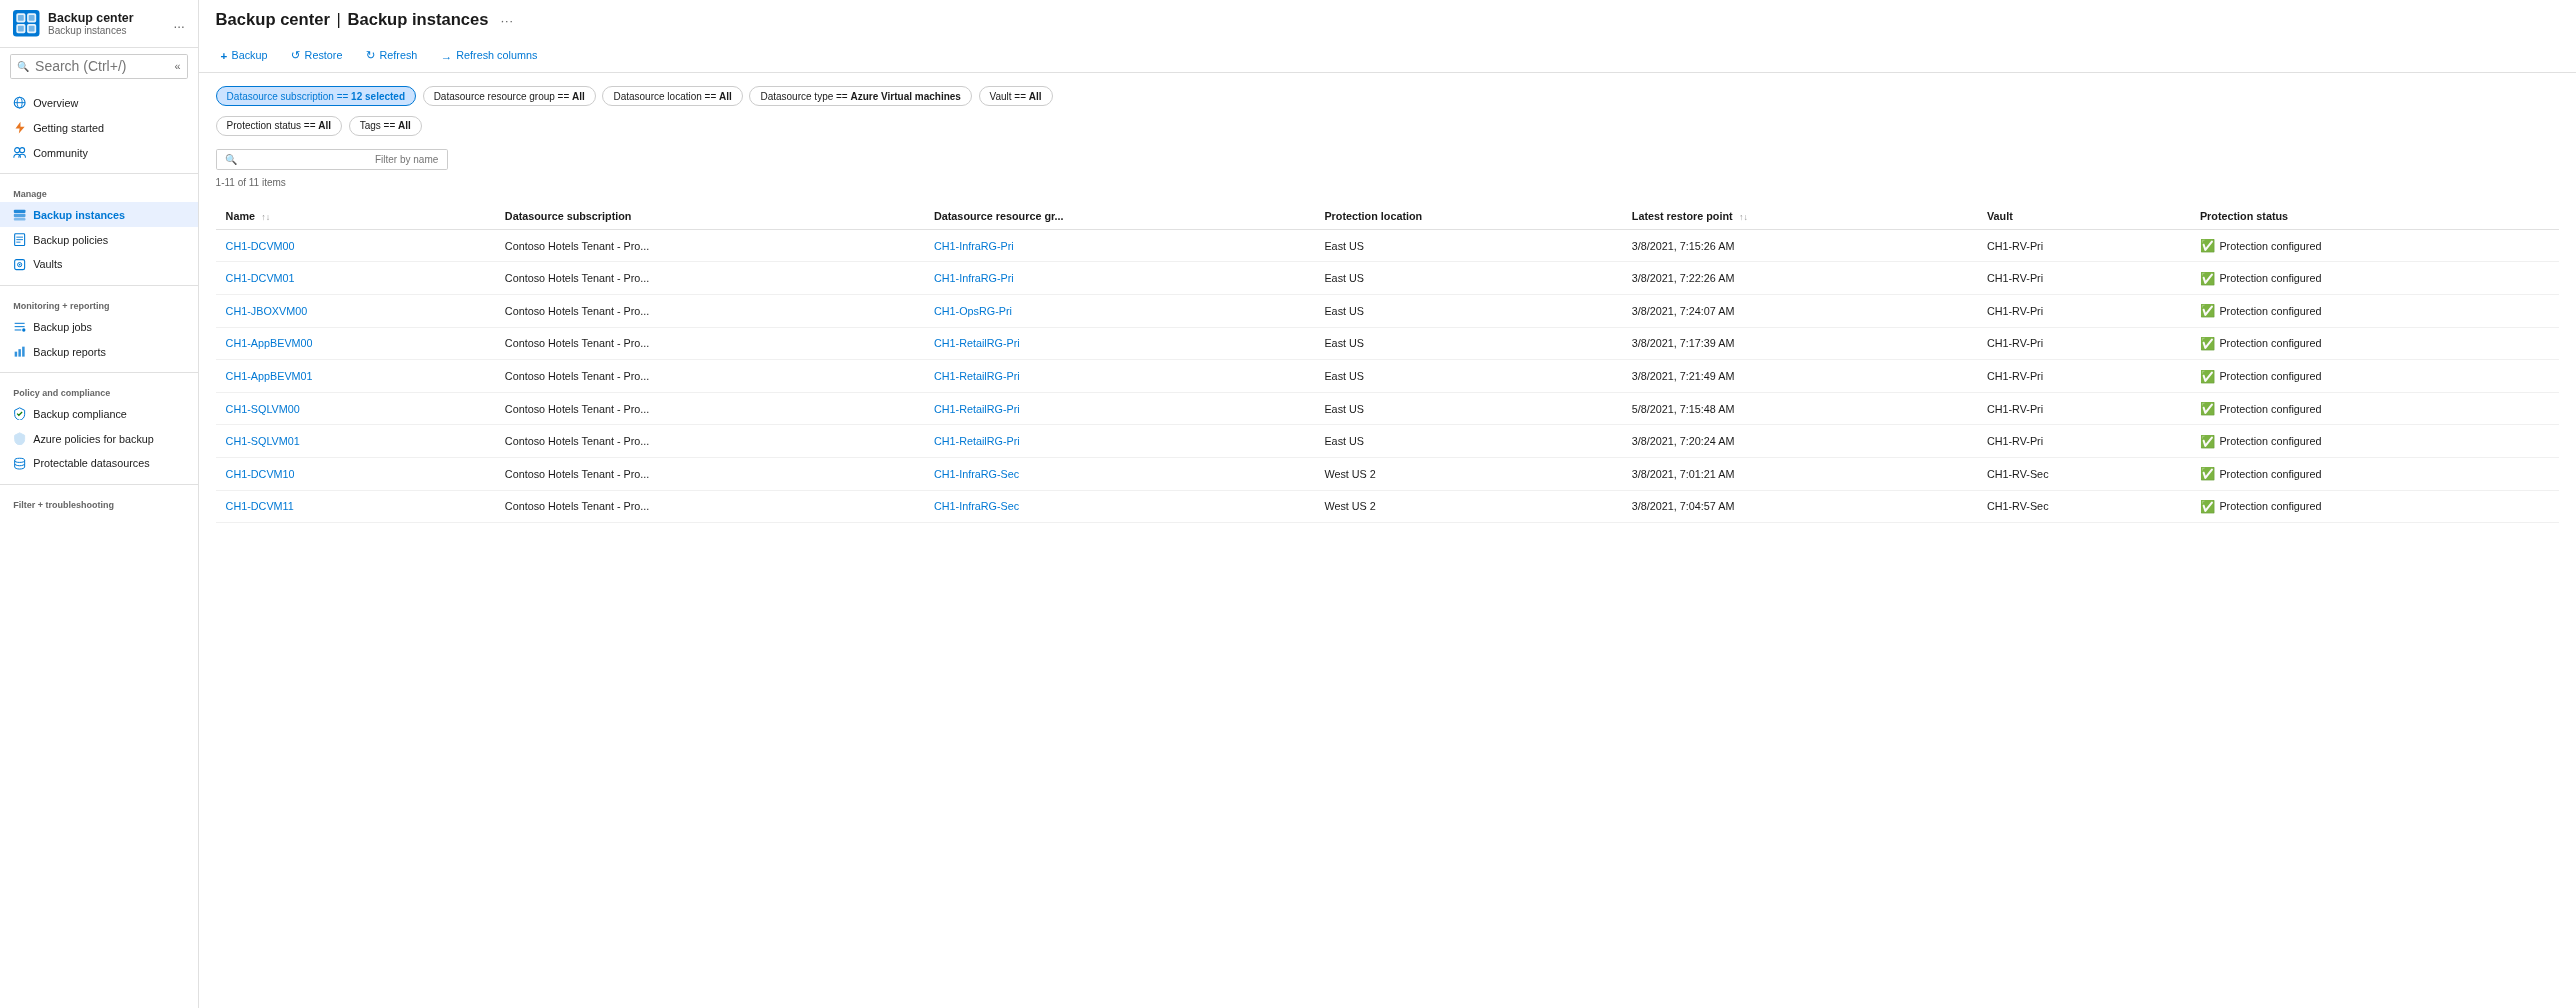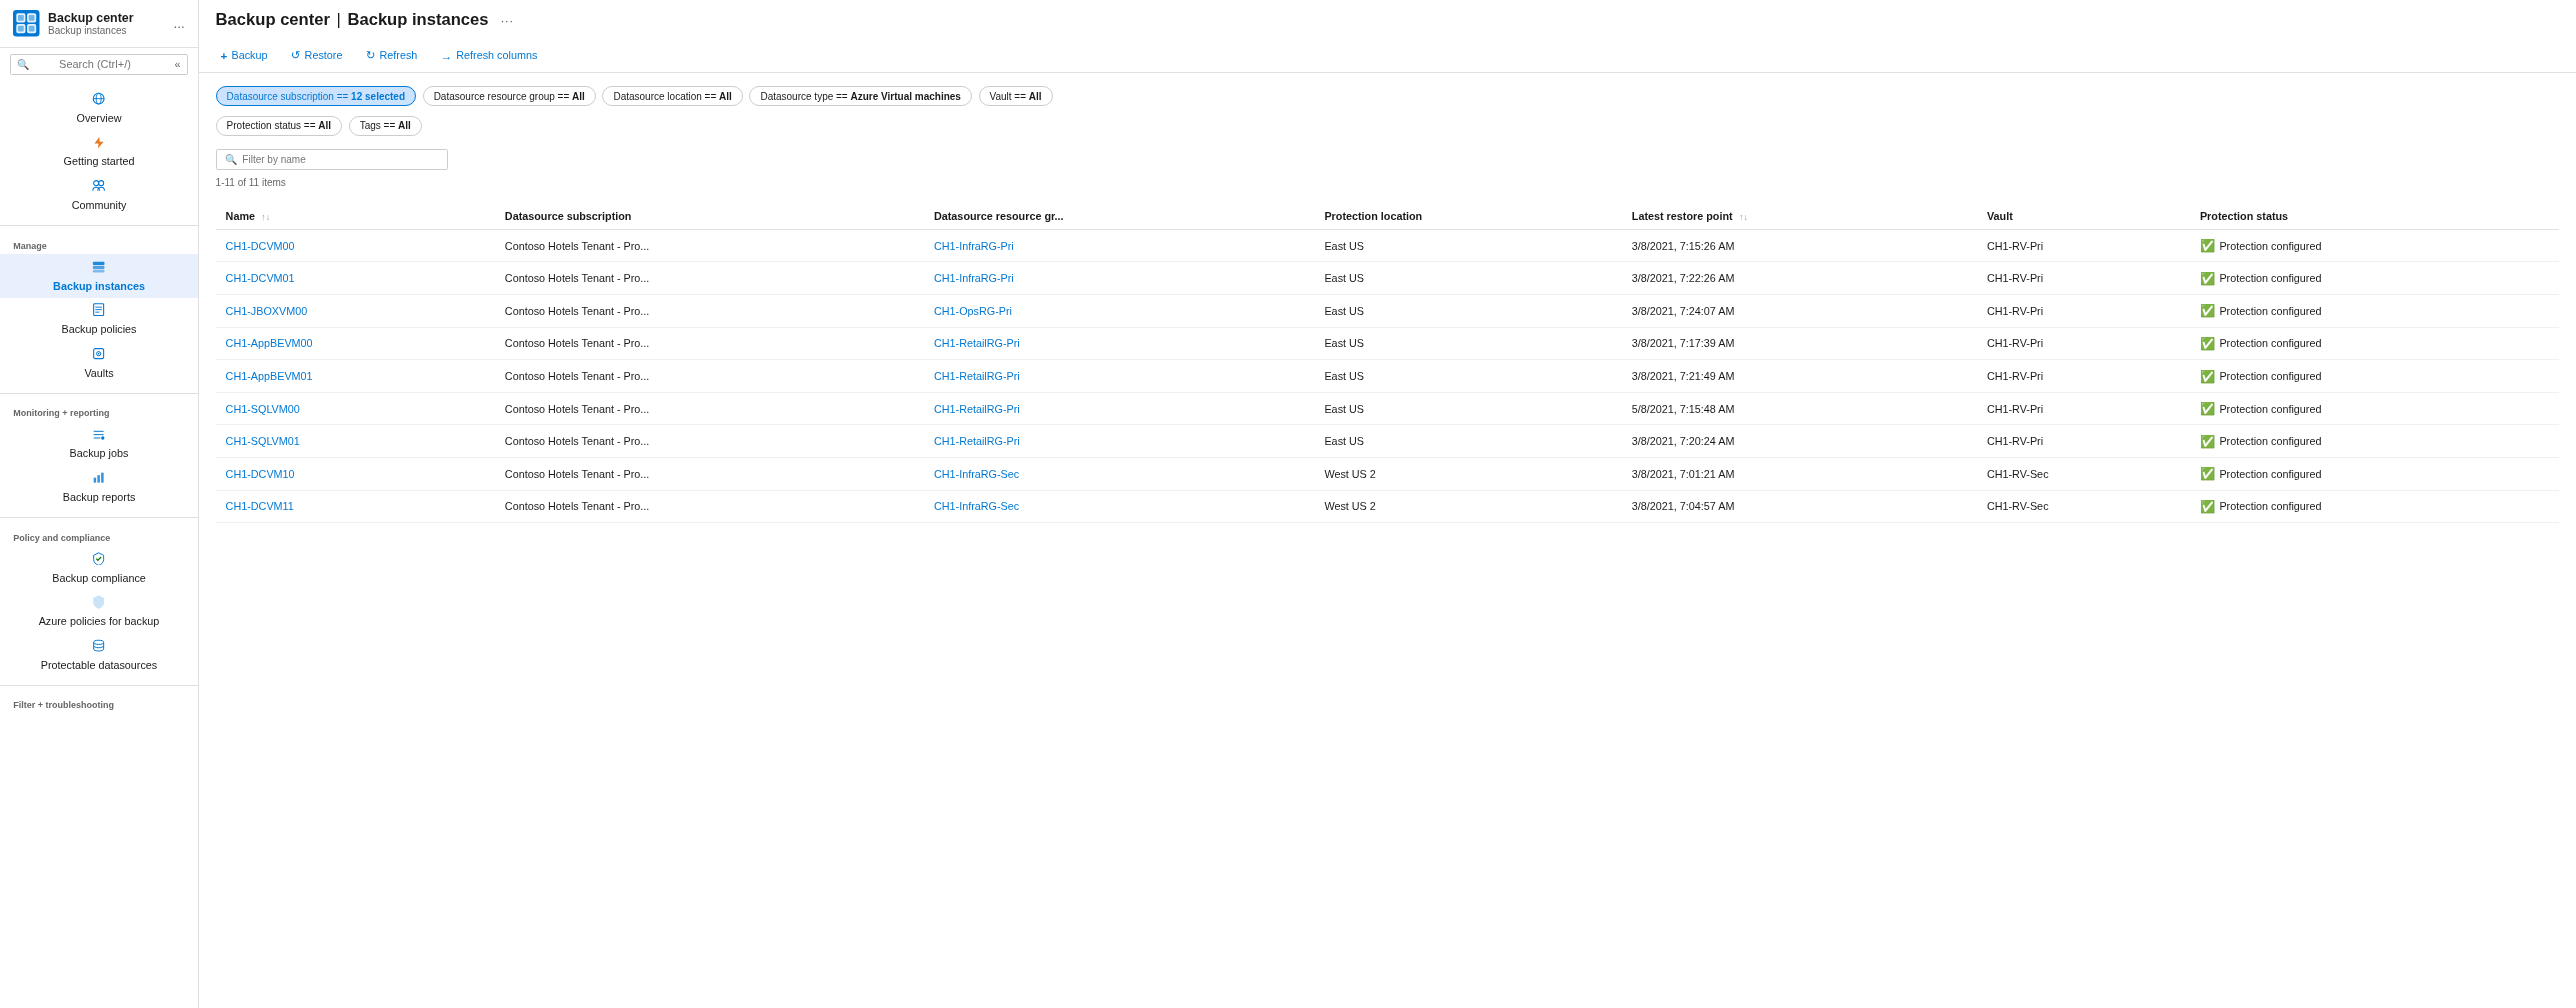"Search (Ctrl+/)" input { font-size: 11px -> 14px; margin-left: 24px -> none }
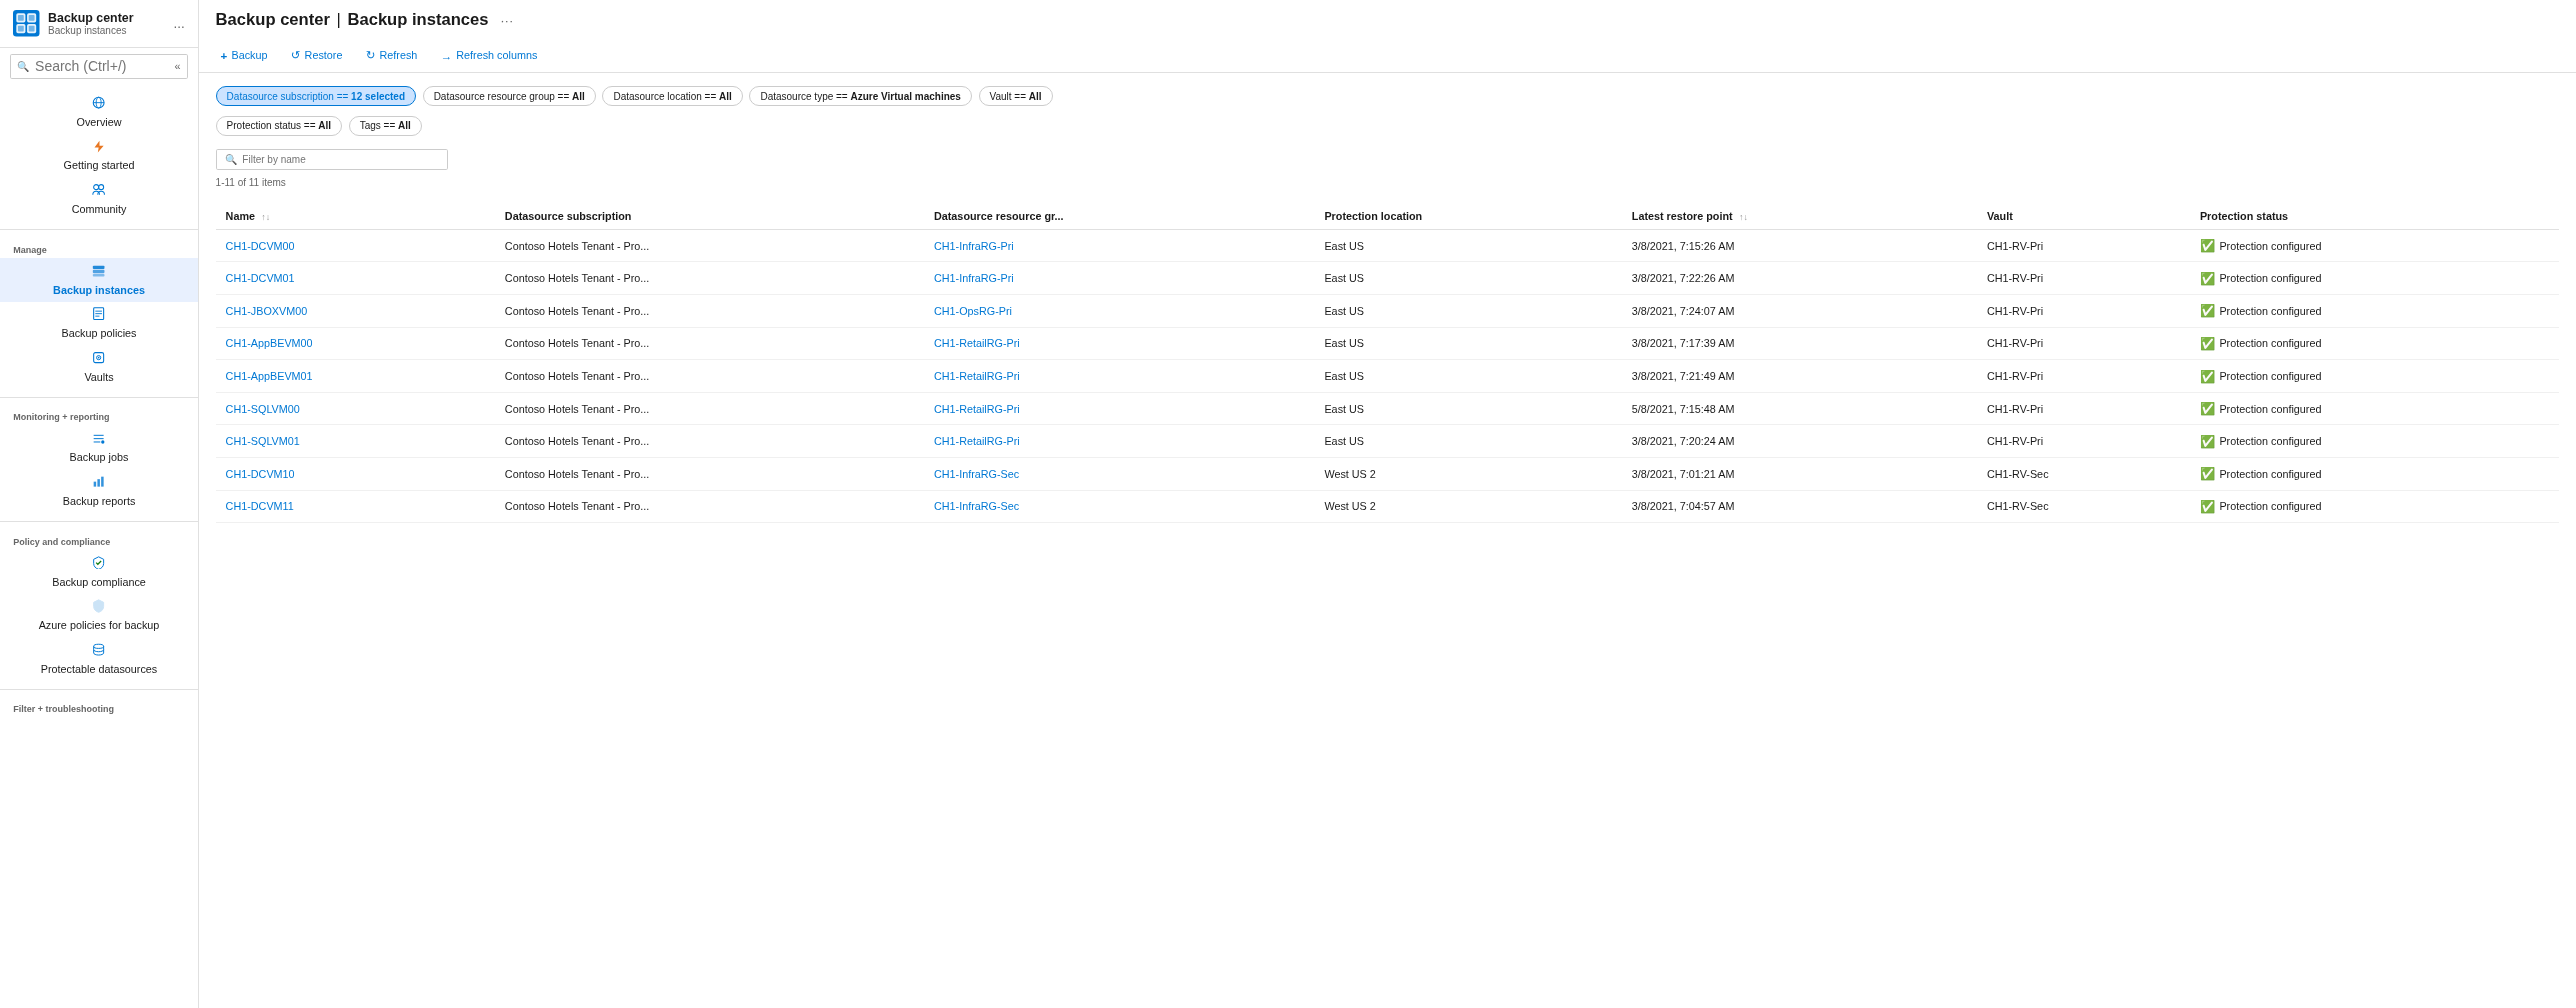"Overview" .sidebar-item { flex-direction: column -> none }
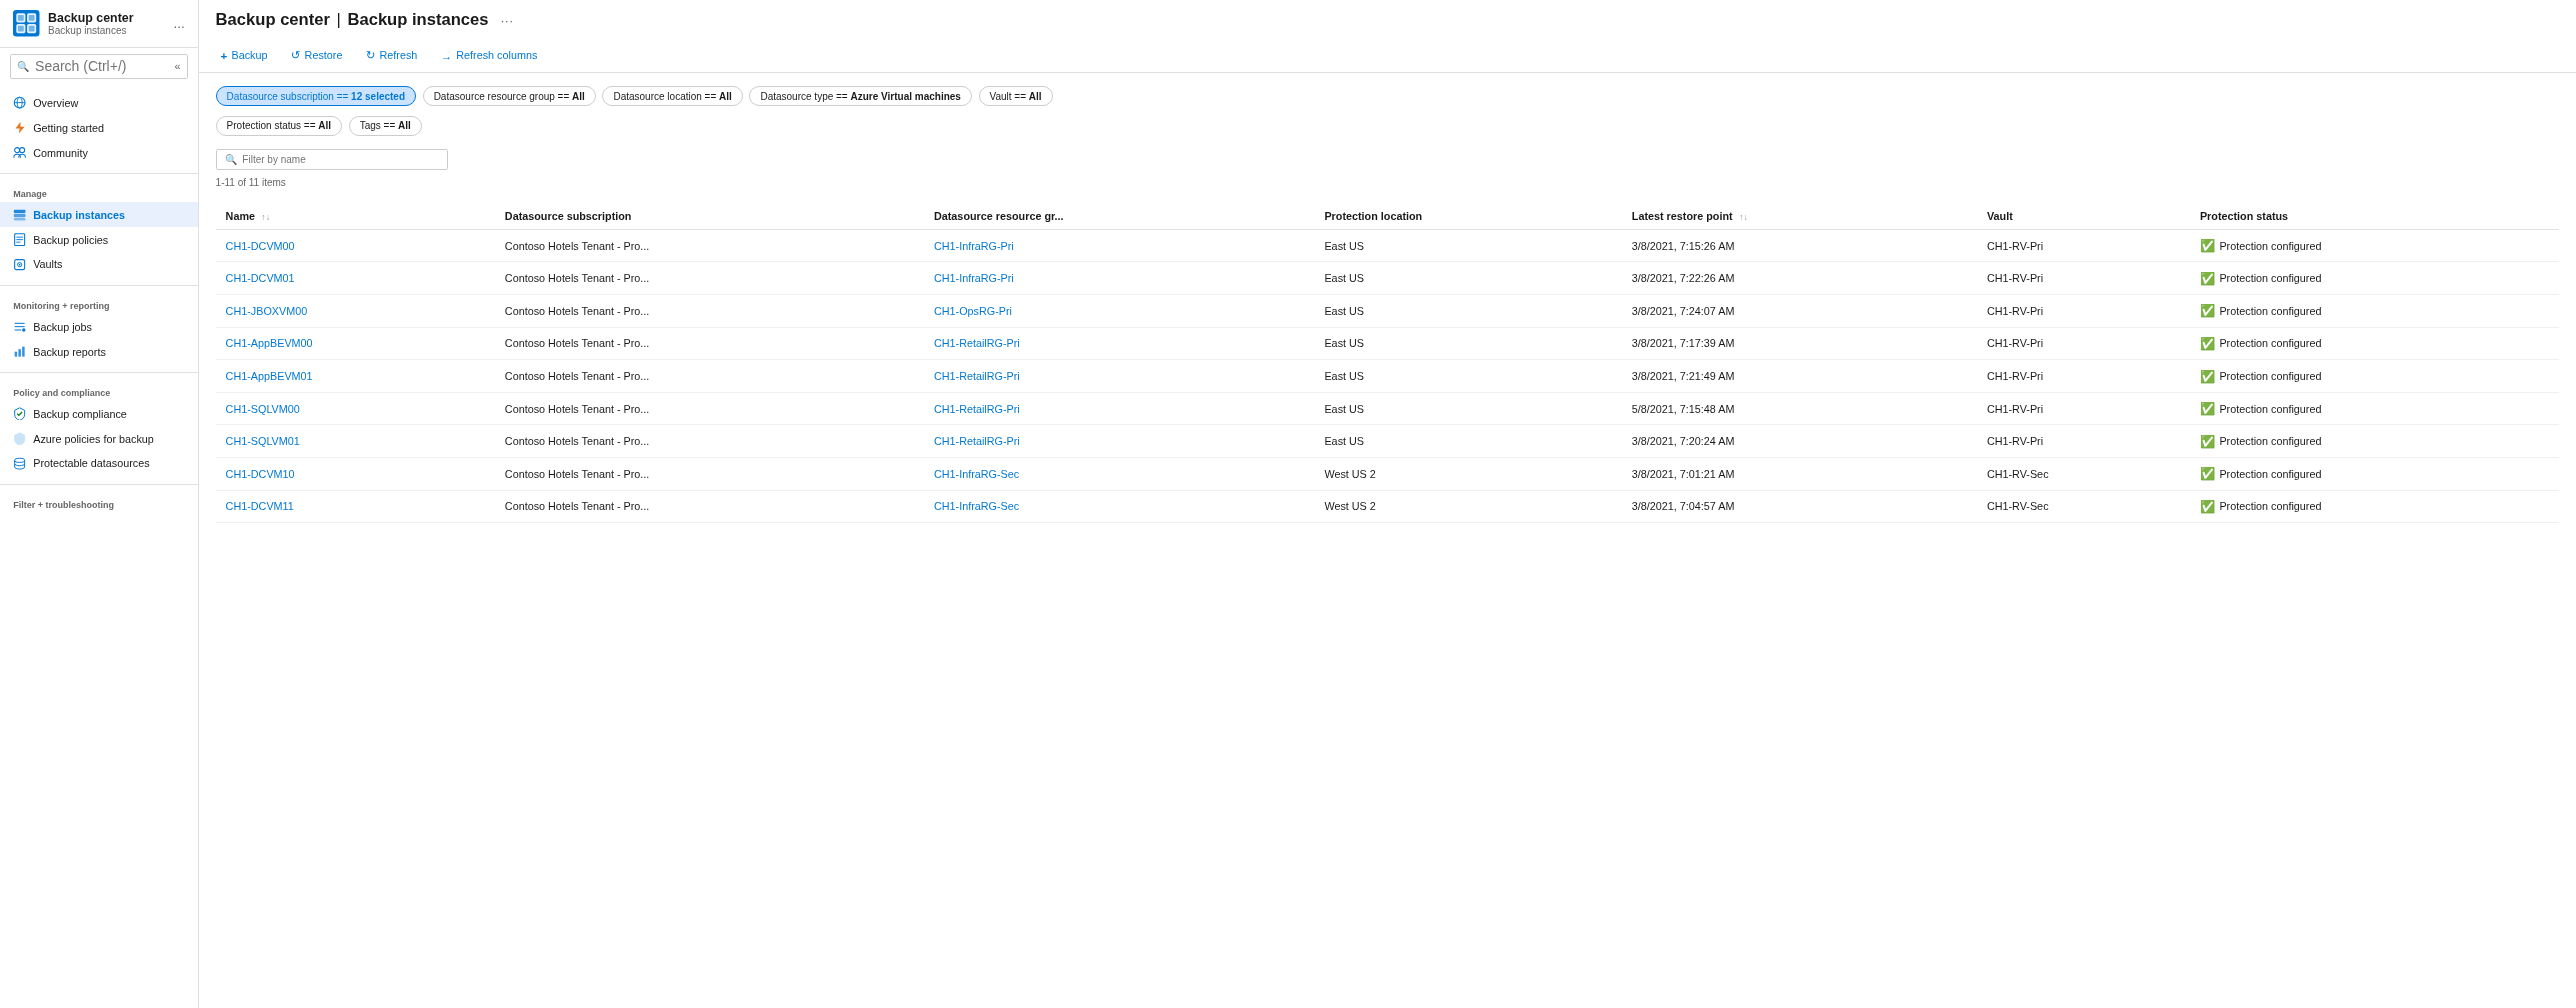"Filter by name" .filter-input input { text-align: none -> right }
